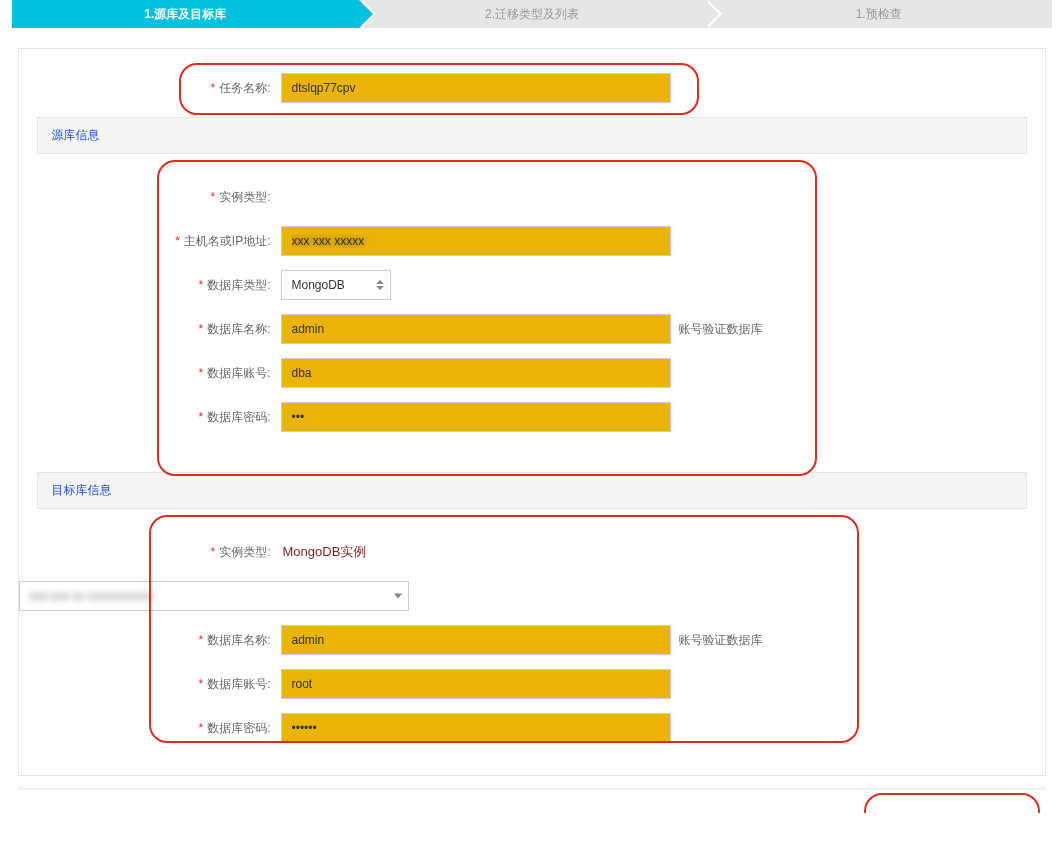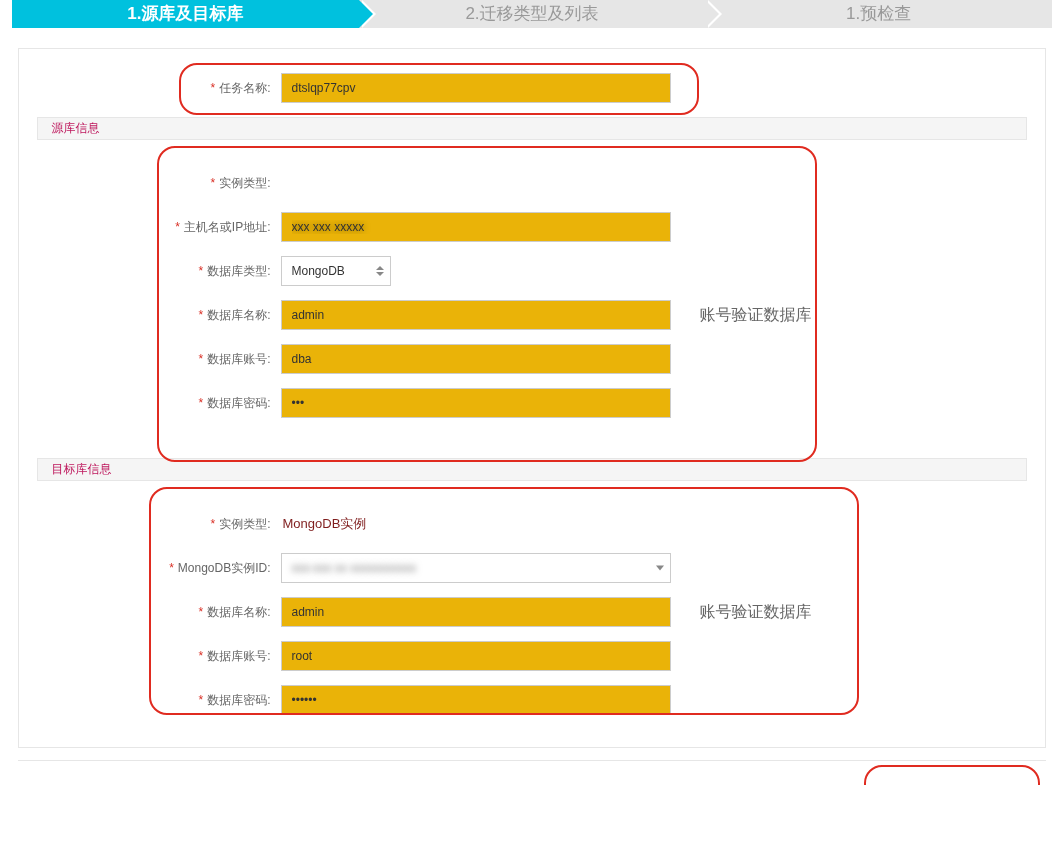"1.源库及目标库" .step { font-size: 17px -> 12px }
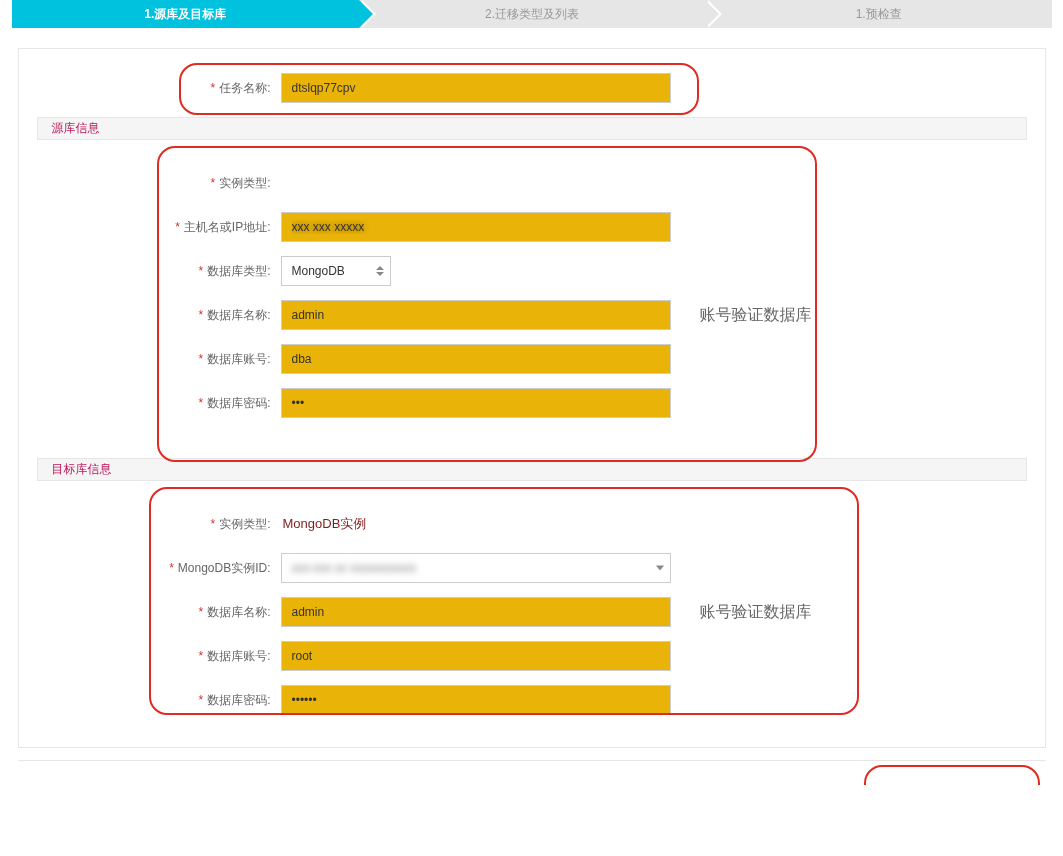"源库信息" .section-header { color: #be185d -> #1d4ed8; padding: 2px 14px -> 9px 14px }
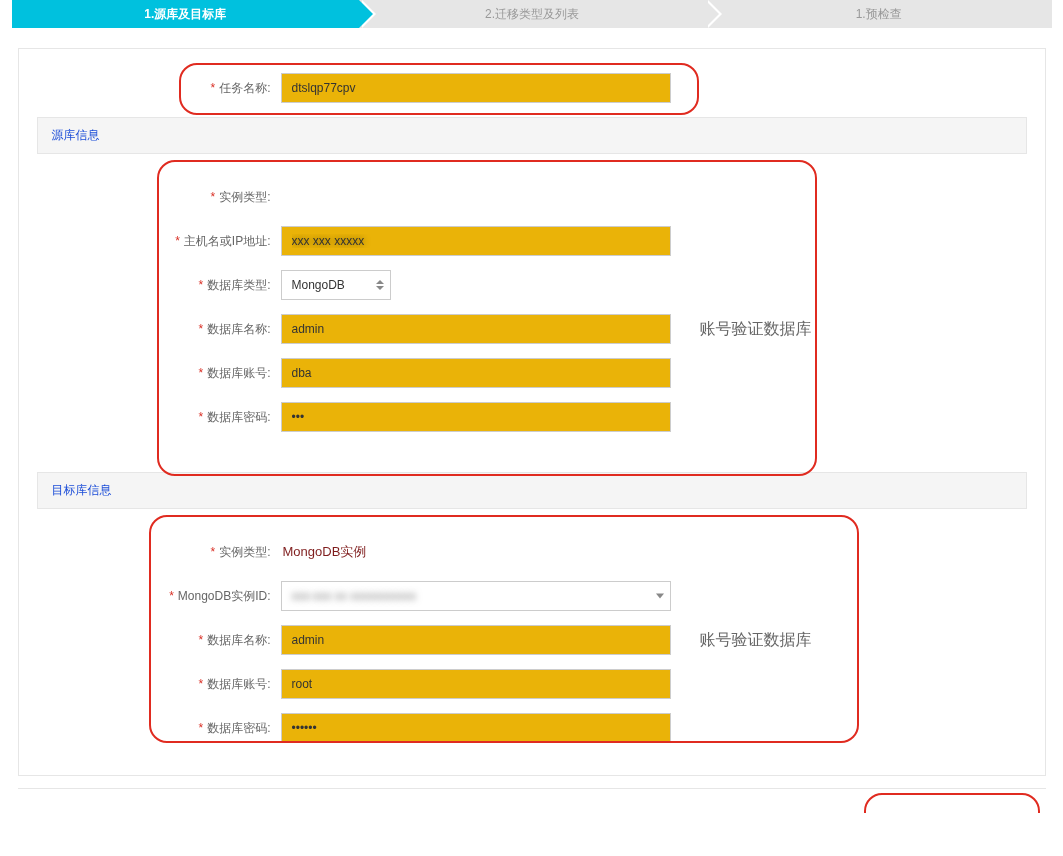"账号验证数据库" .row .hint { font-size: 16px -> 12px; margin-left: 29px -> 8px }
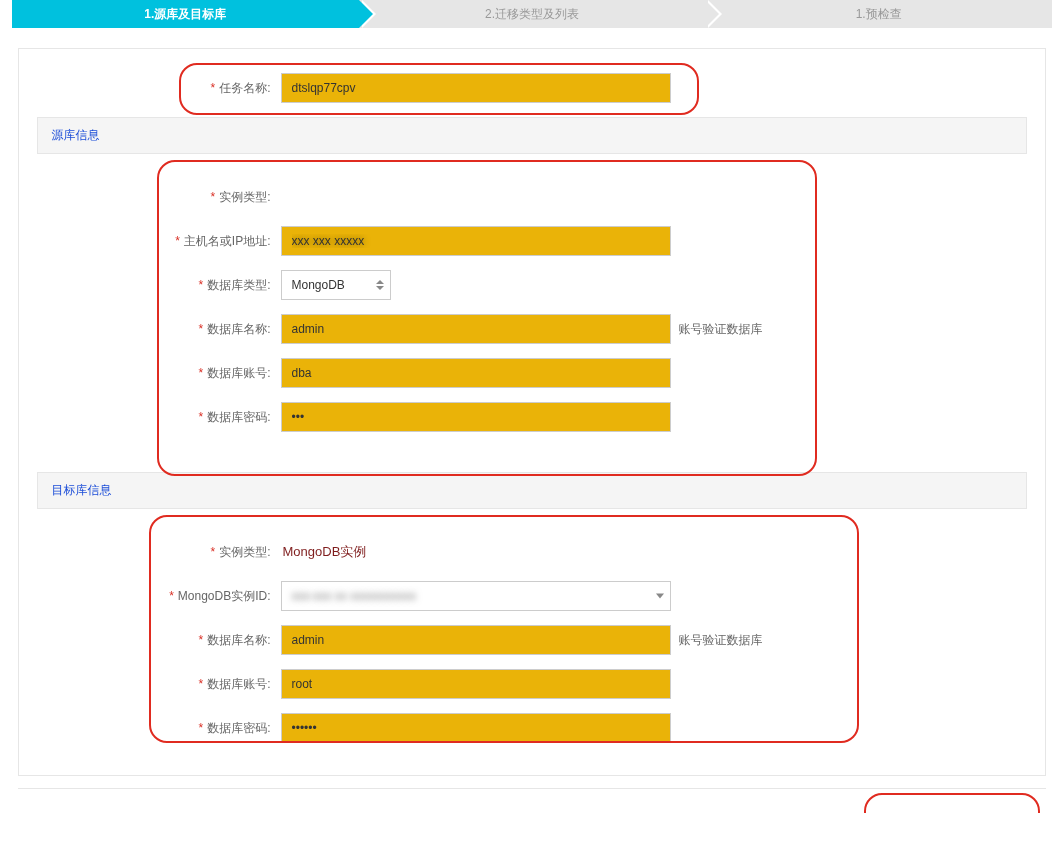"* MongoDB实例ID:" div.lbl { html: <div><span>*</span><span>MongoDB实例ID:</span></div> -> none }
